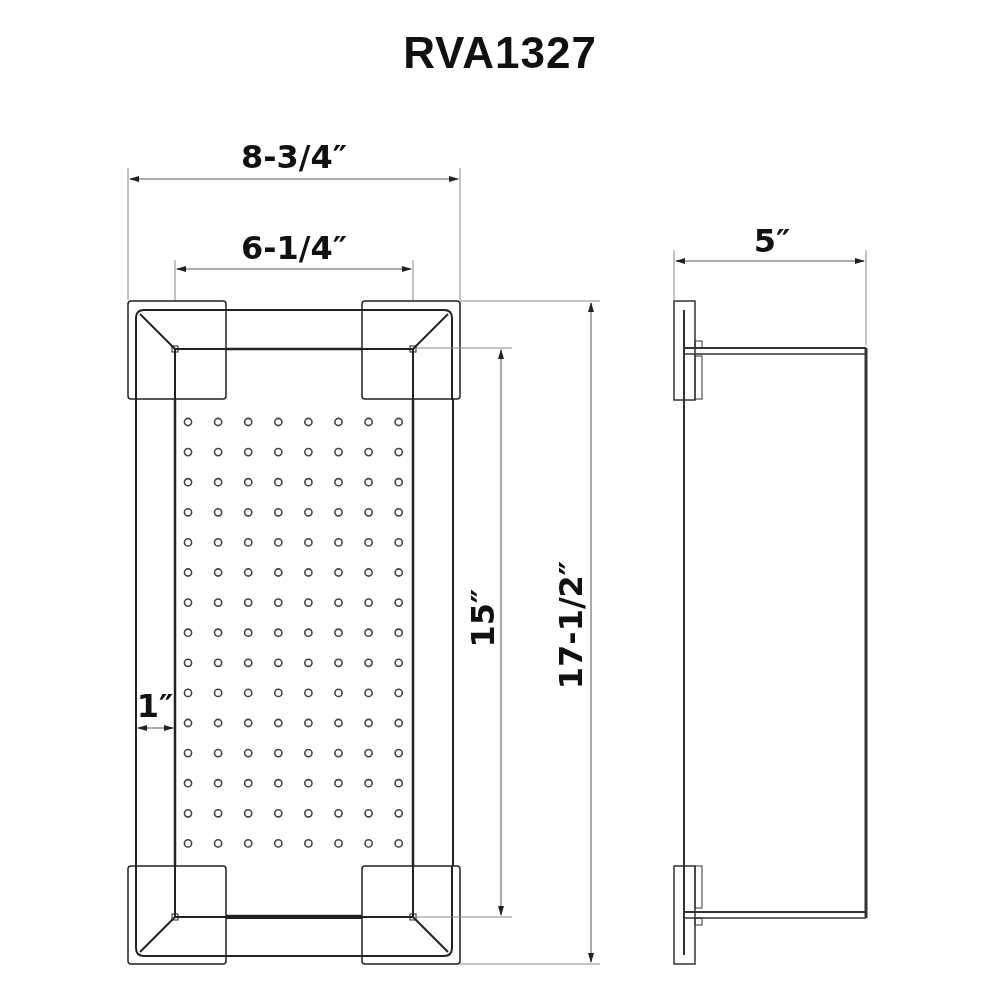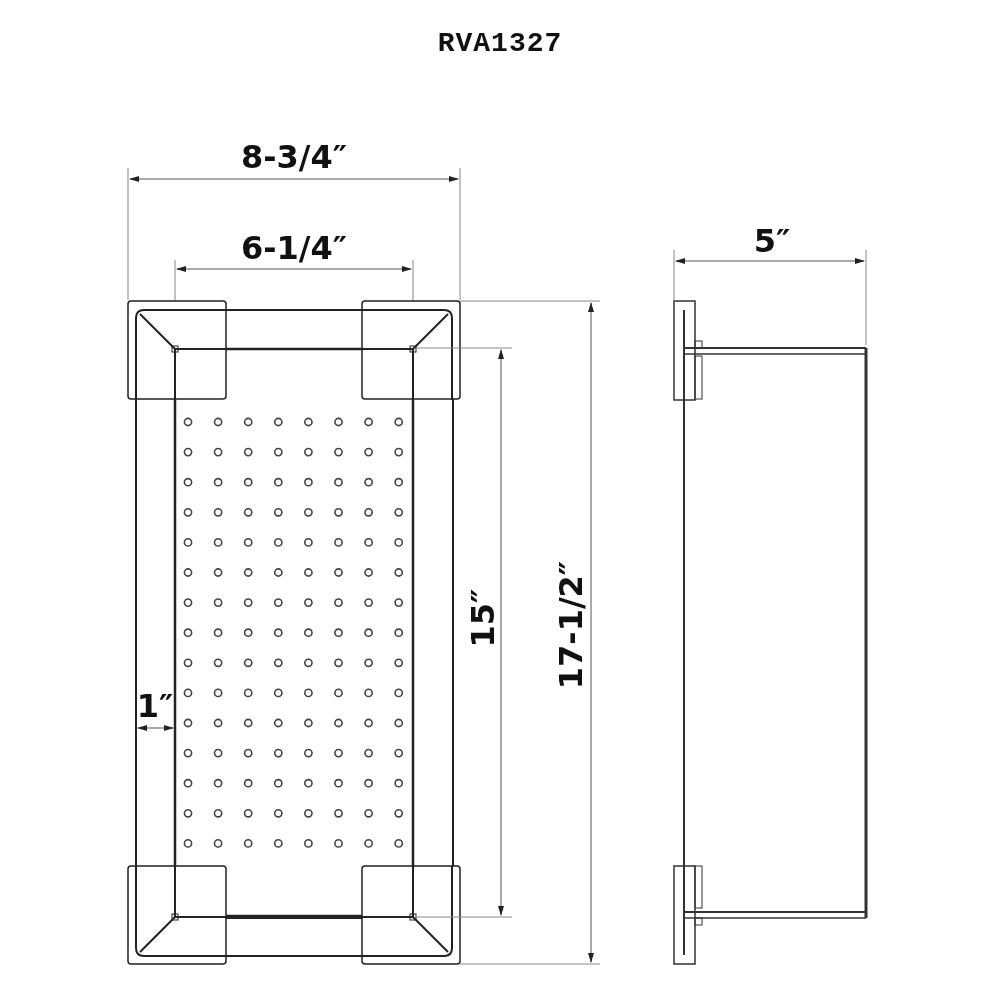"RVA1327" .title { font-family: Liberation Mono, monospace -> none; font-size: 28px -> 44px }
